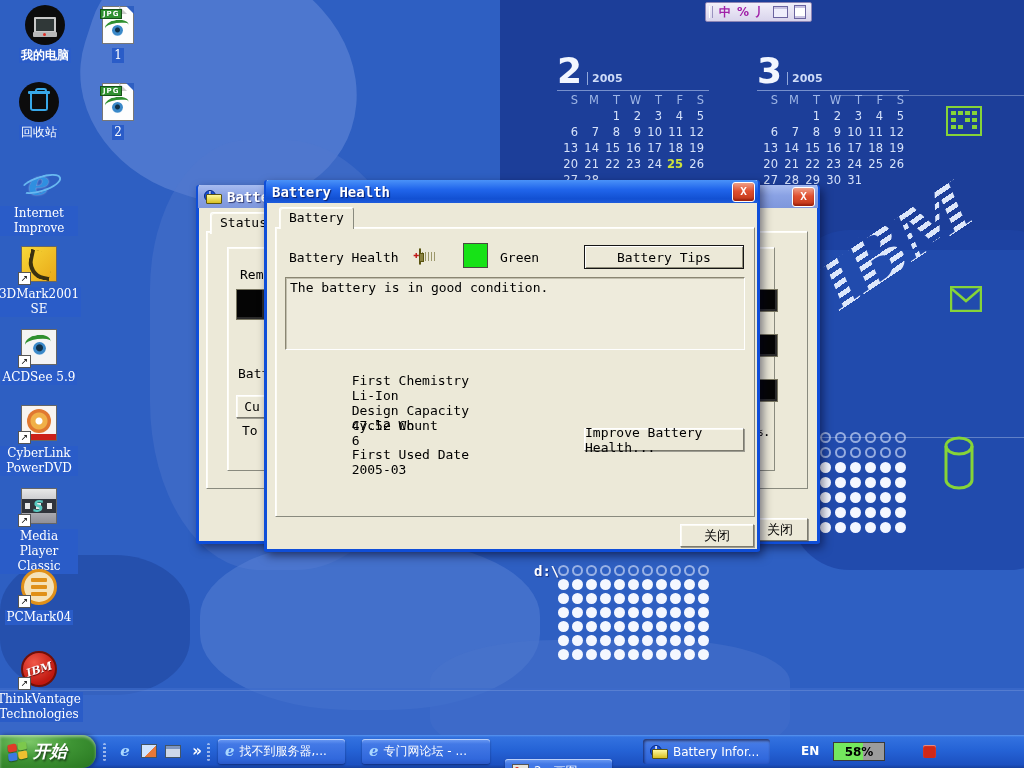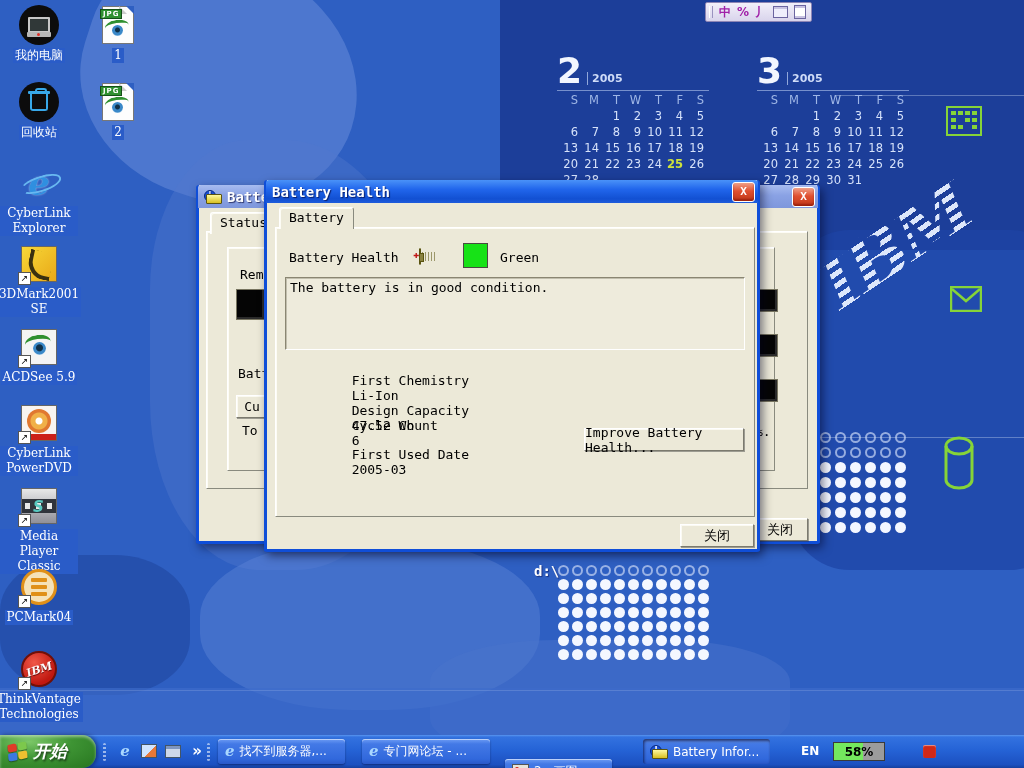"我的电脑" div.dicon { font-weight: none -> bold; left: 0 -> 6px }
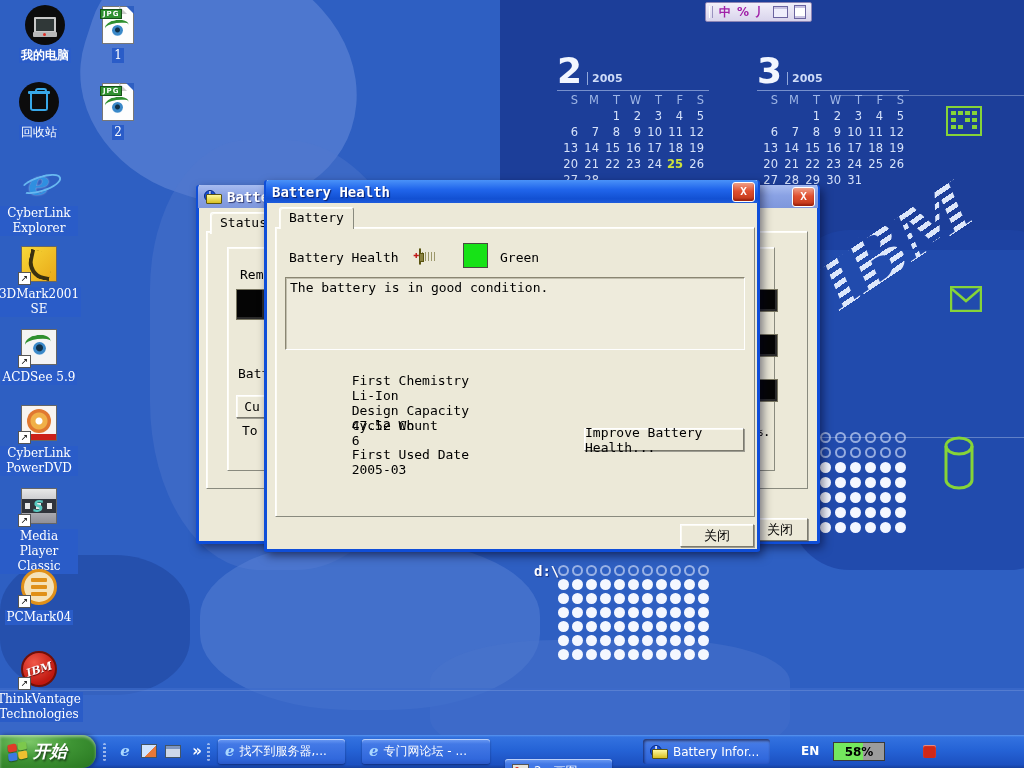"CyberLink Explorer" span.lbl { text: CyberLink Explorer -> Internet Improve }
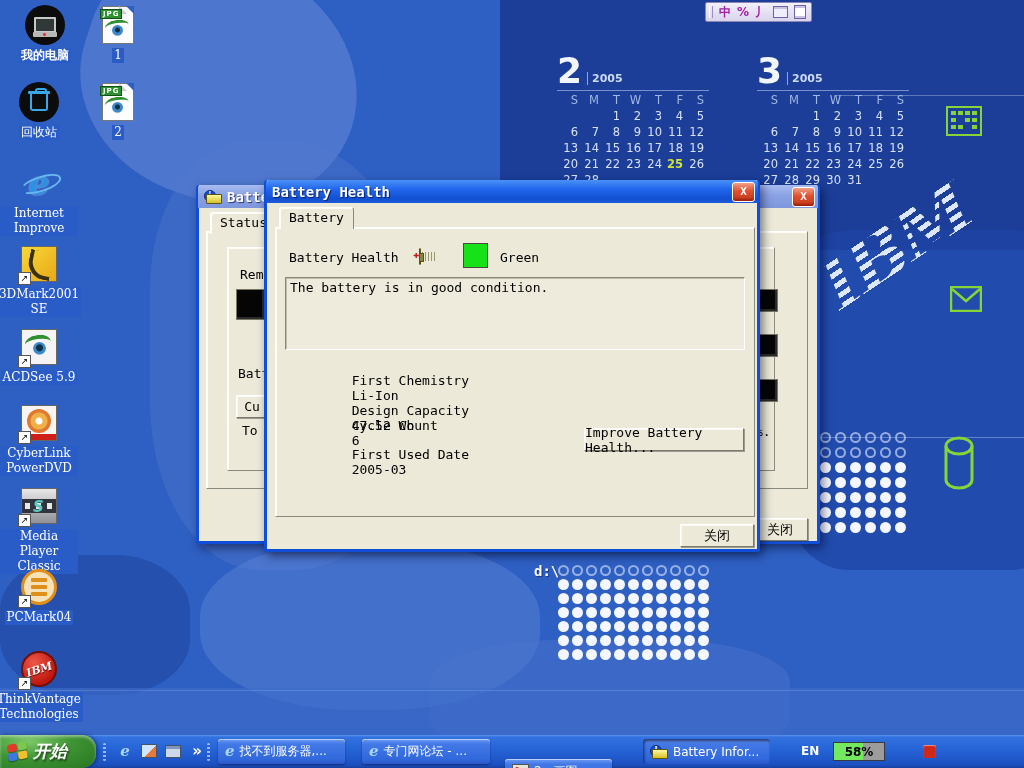"Battery Tips" div.btn { html: none -> <div>Battery Tips</div> }
